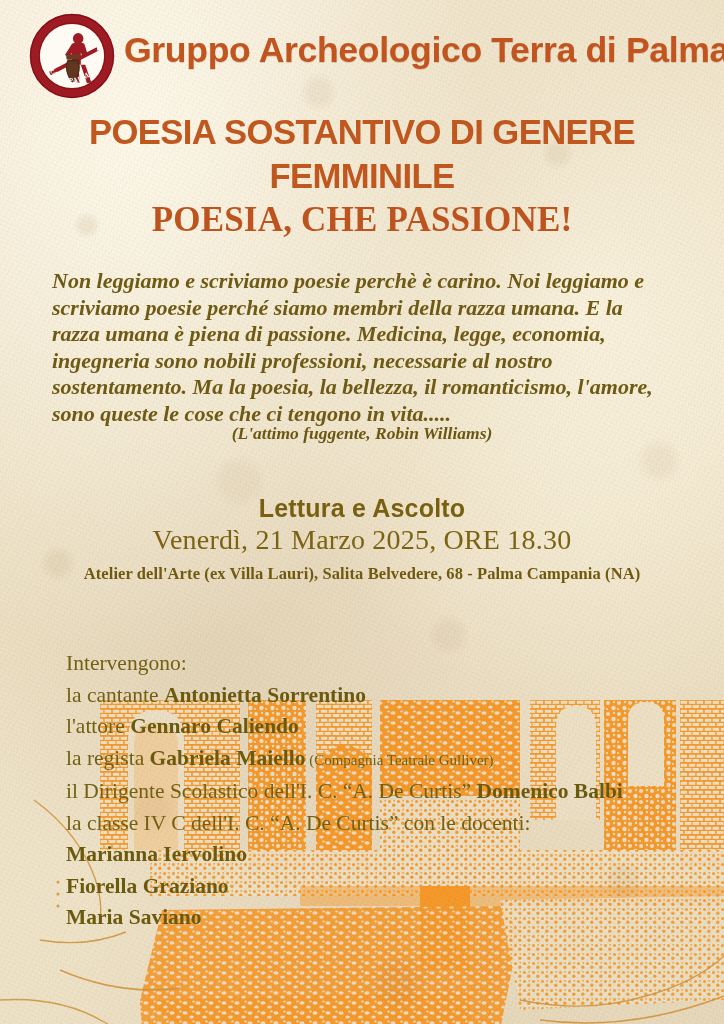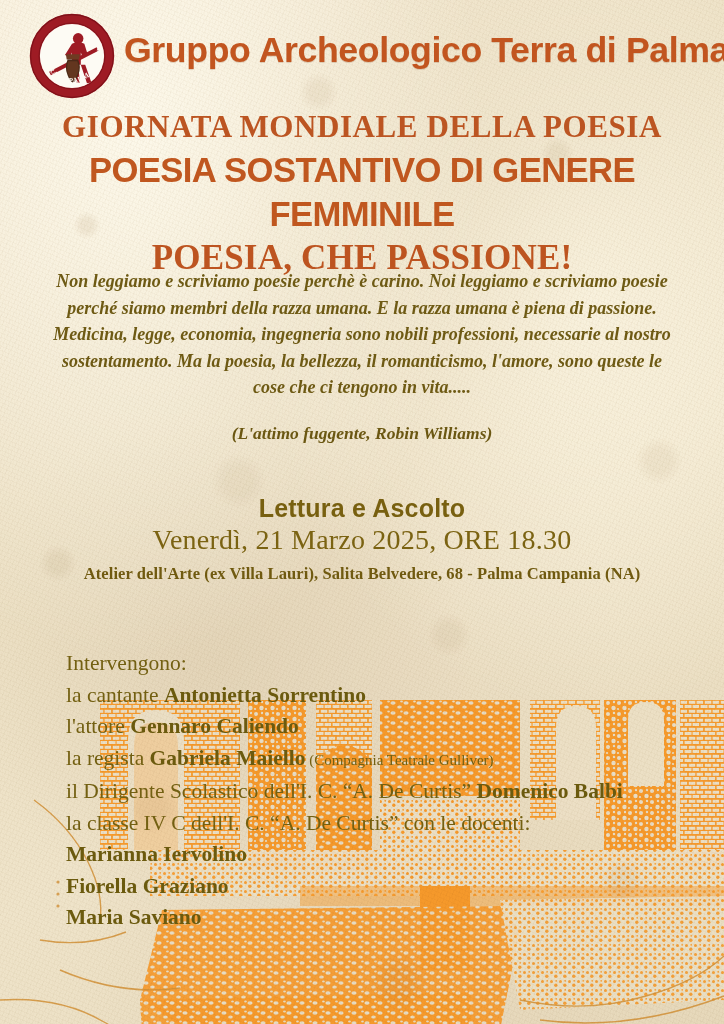"GIORNATA MONDIALE DELLA POESIA" div.title-1 { html: <div>GIORNATA MONDIALE DELLA POESIA</div> -> none }
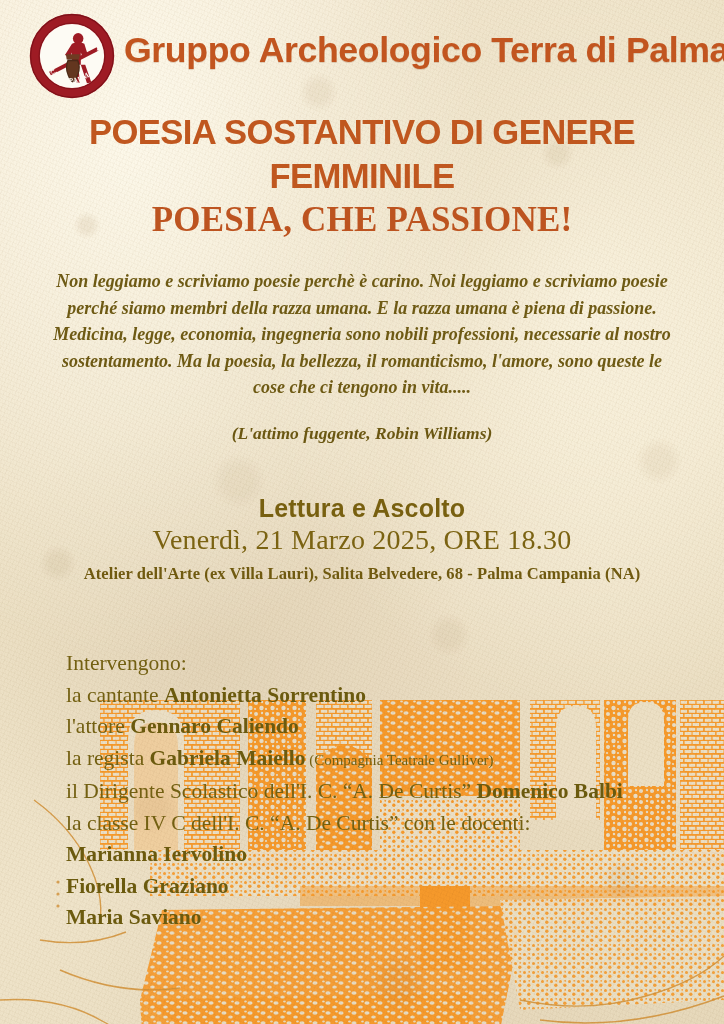"Non leggiamo e scriviamo poesie" .quote { font-size: 18px -> 22px; text-align: center -> left }
